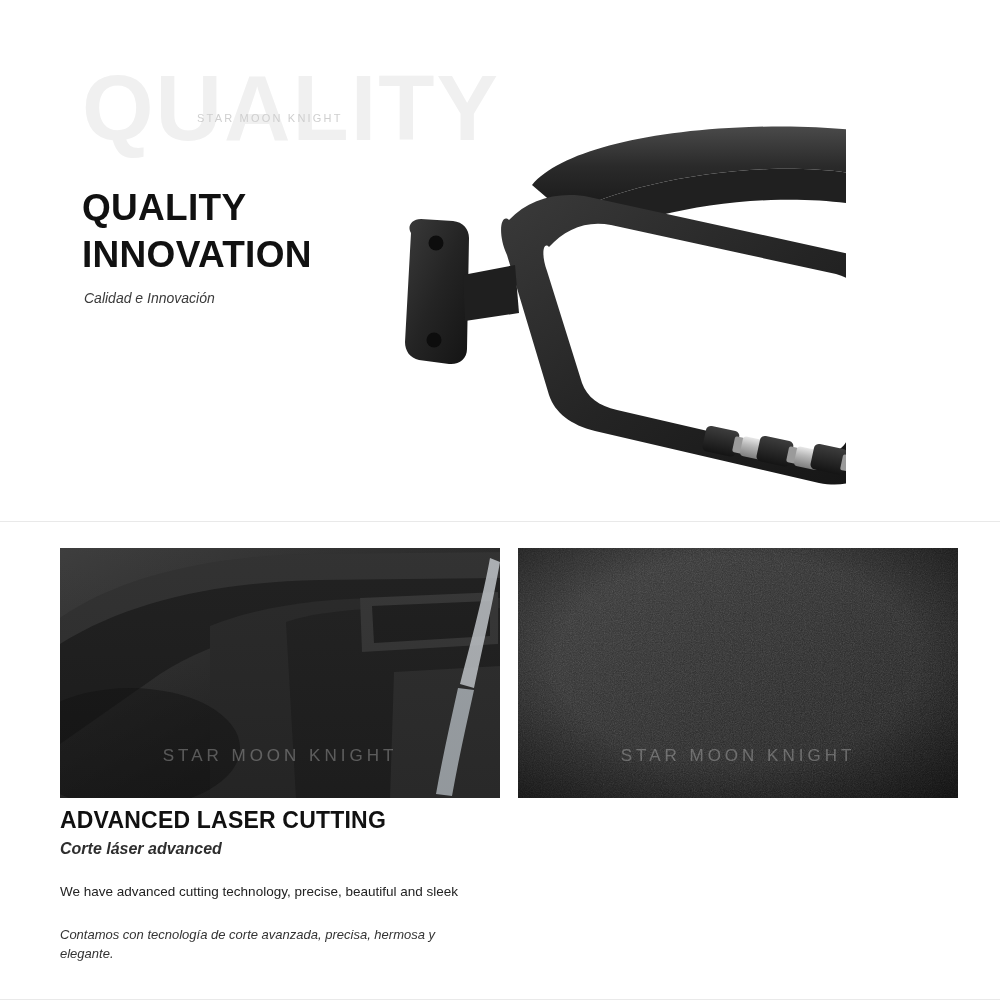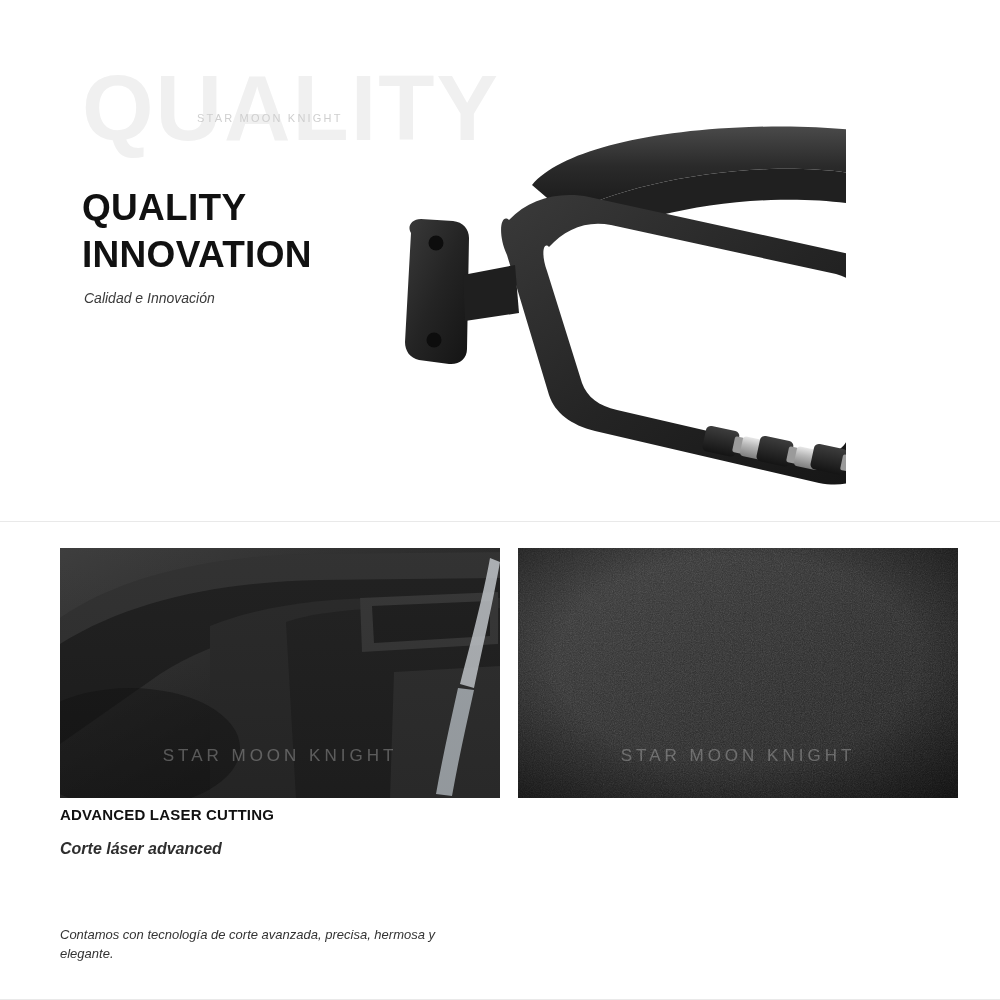"ADVANCED LASER CUTTING" .feat-title { font-size: 15px -> 23px }
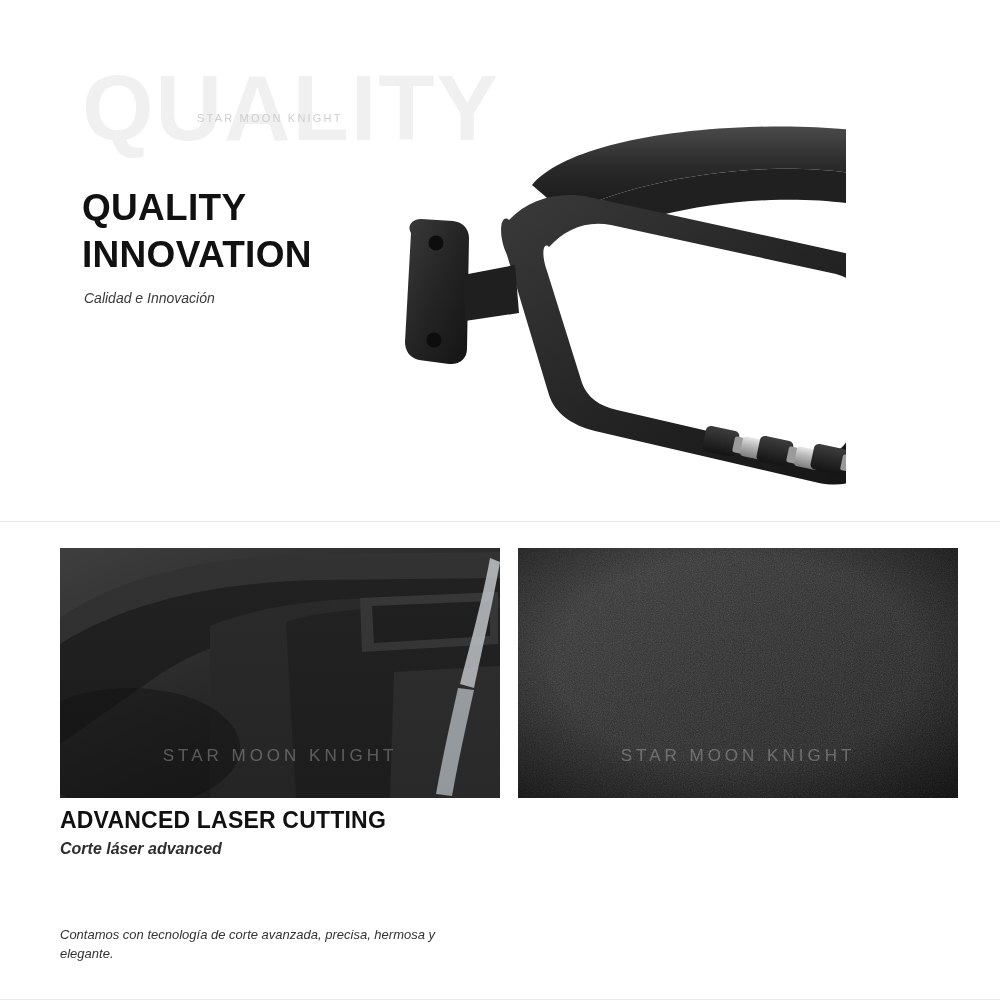"We have advanced cutting technology," div.feat-body { html: none -> <div>We have advanced cutting technology, precise, beautiful and sleek</div> }
